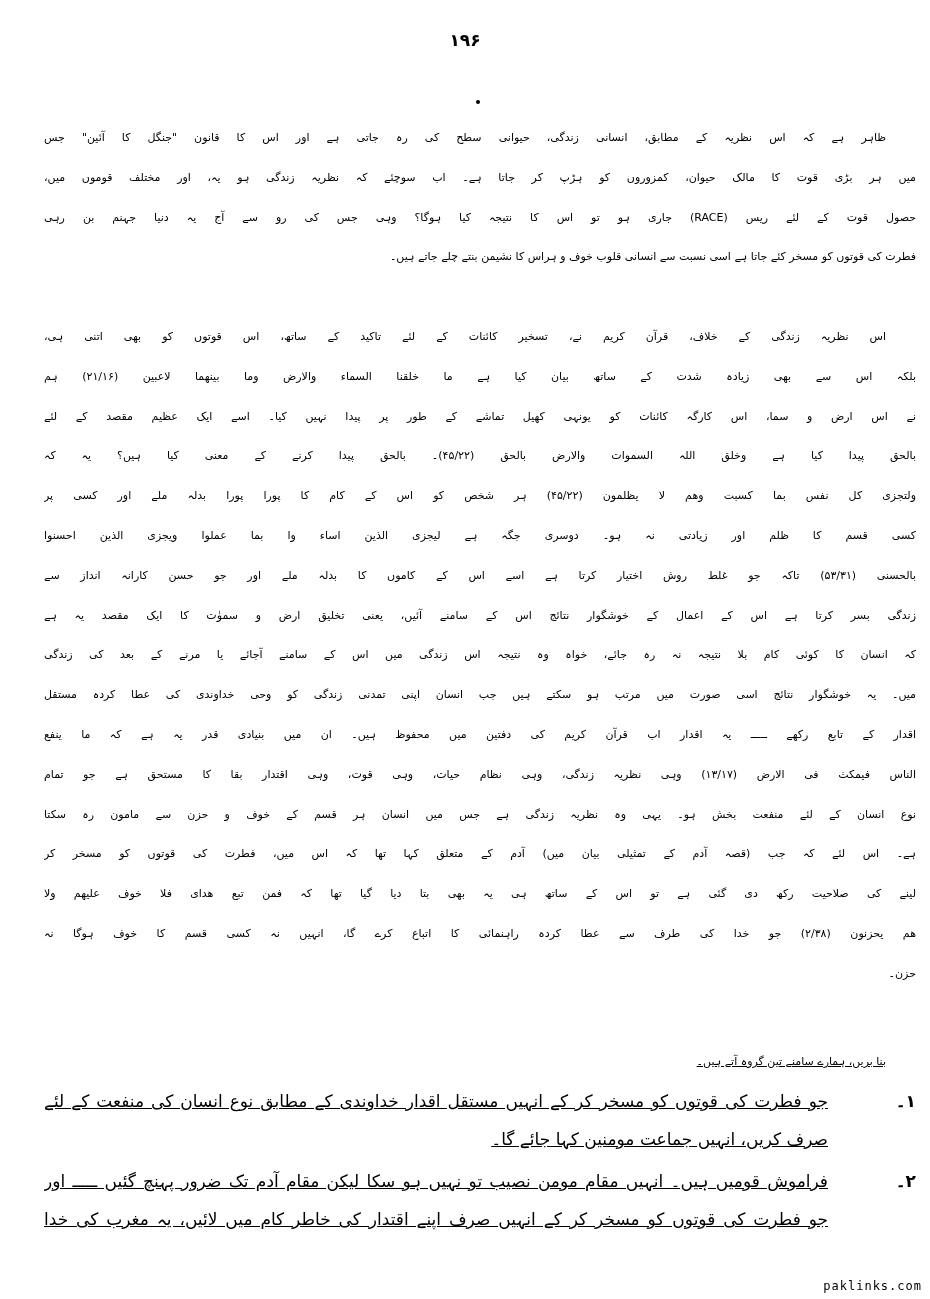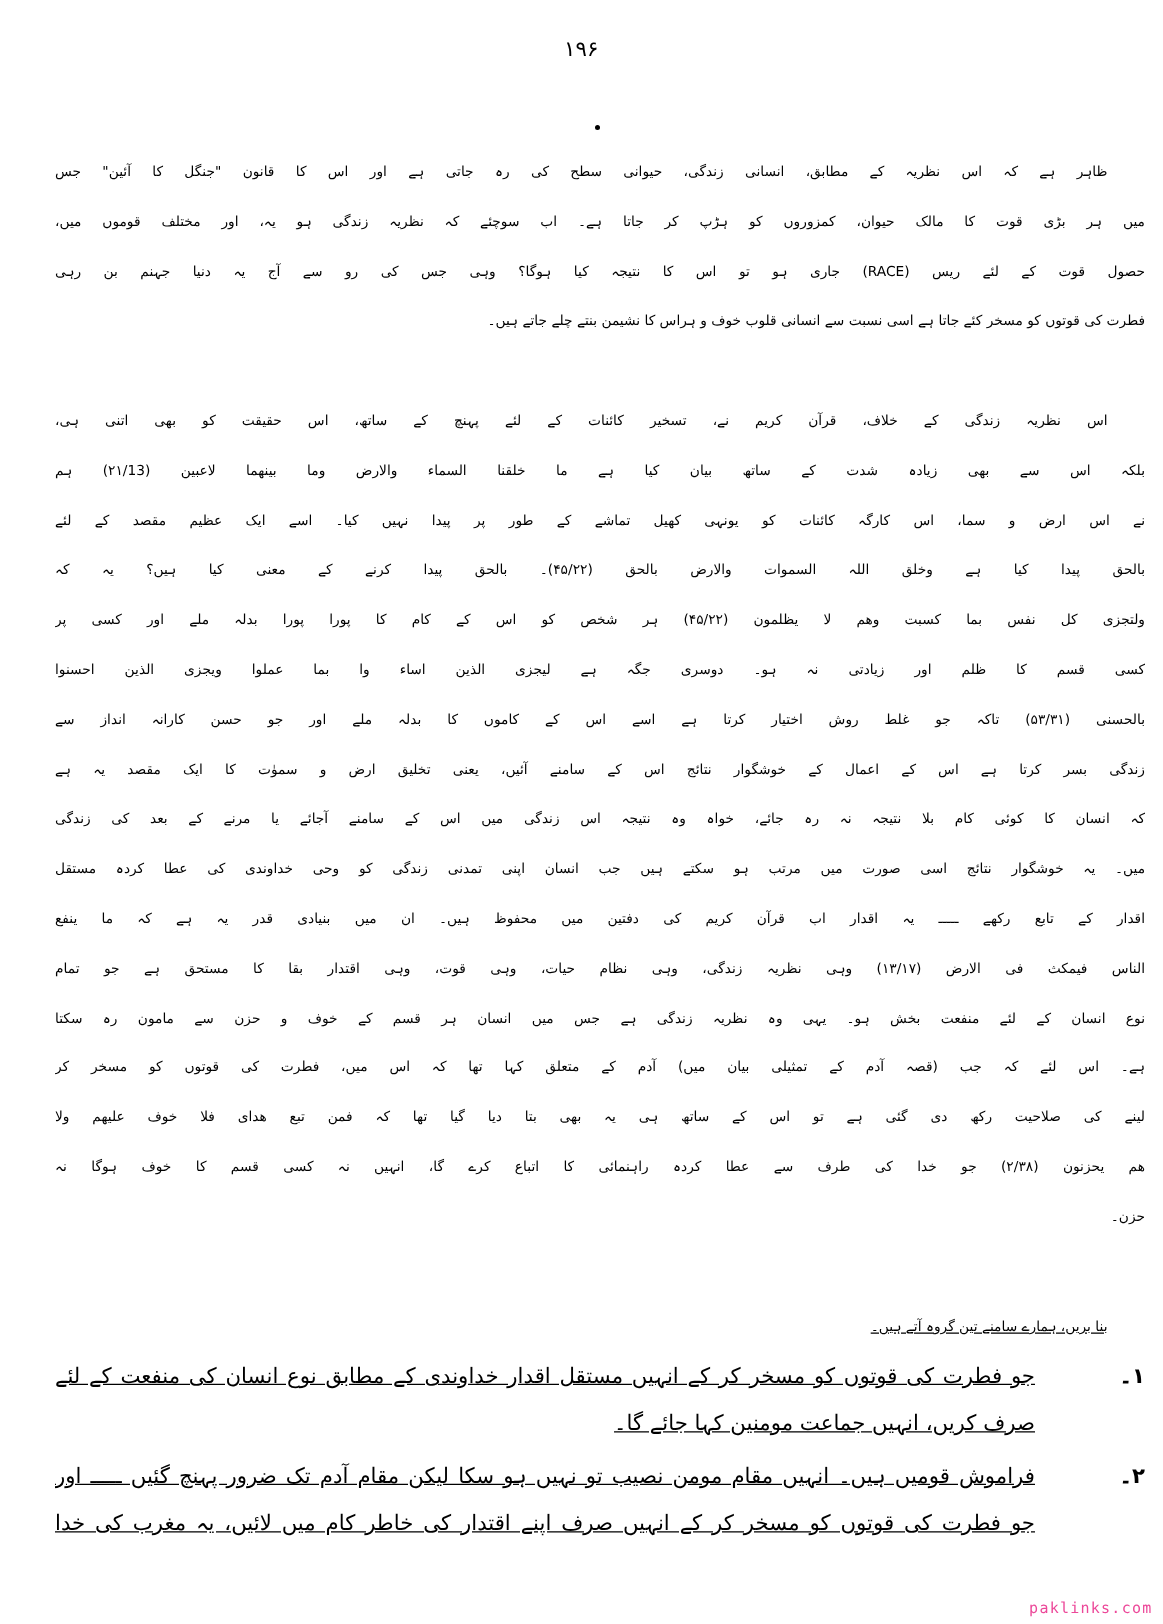"۱۹۶" .page-number { font-weight: normal -> bold }
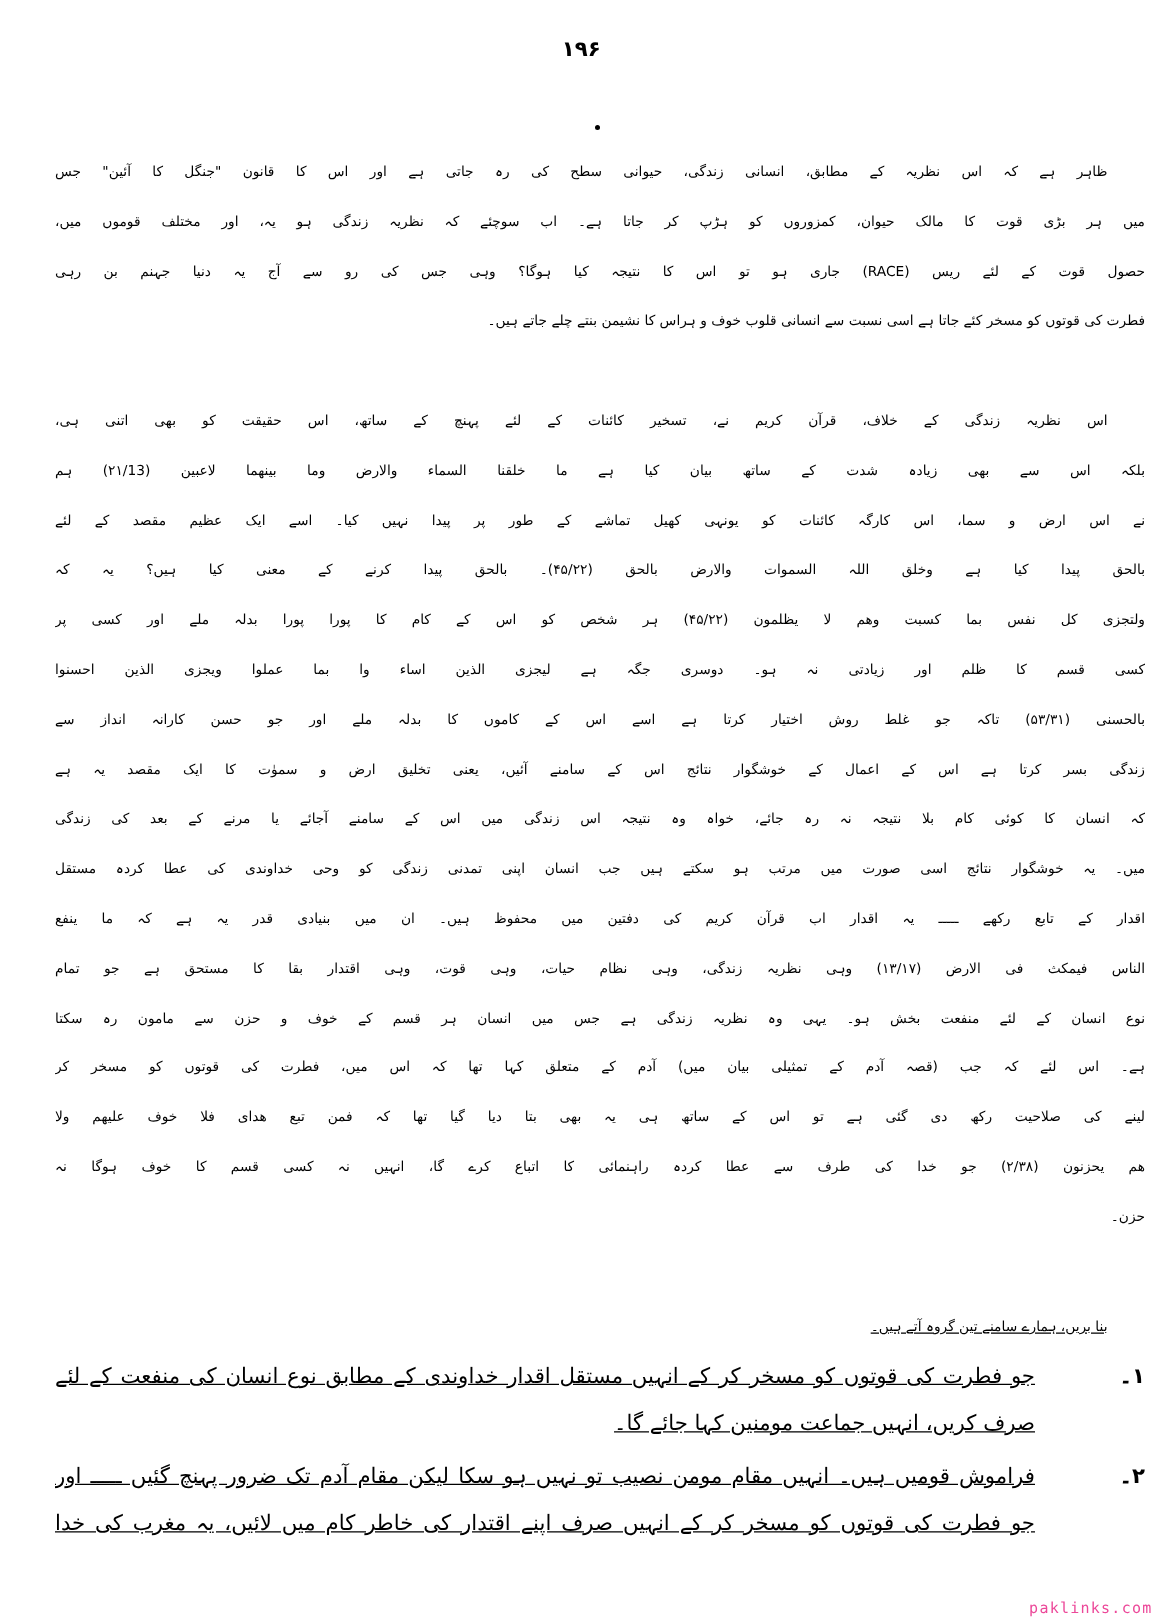"اس نظریہ زندگی کے خلاف،" span.line { text: پہنچ کے ساتھ، اس حقیقت -> تاکید کے ساتھ، اس قوتوں }
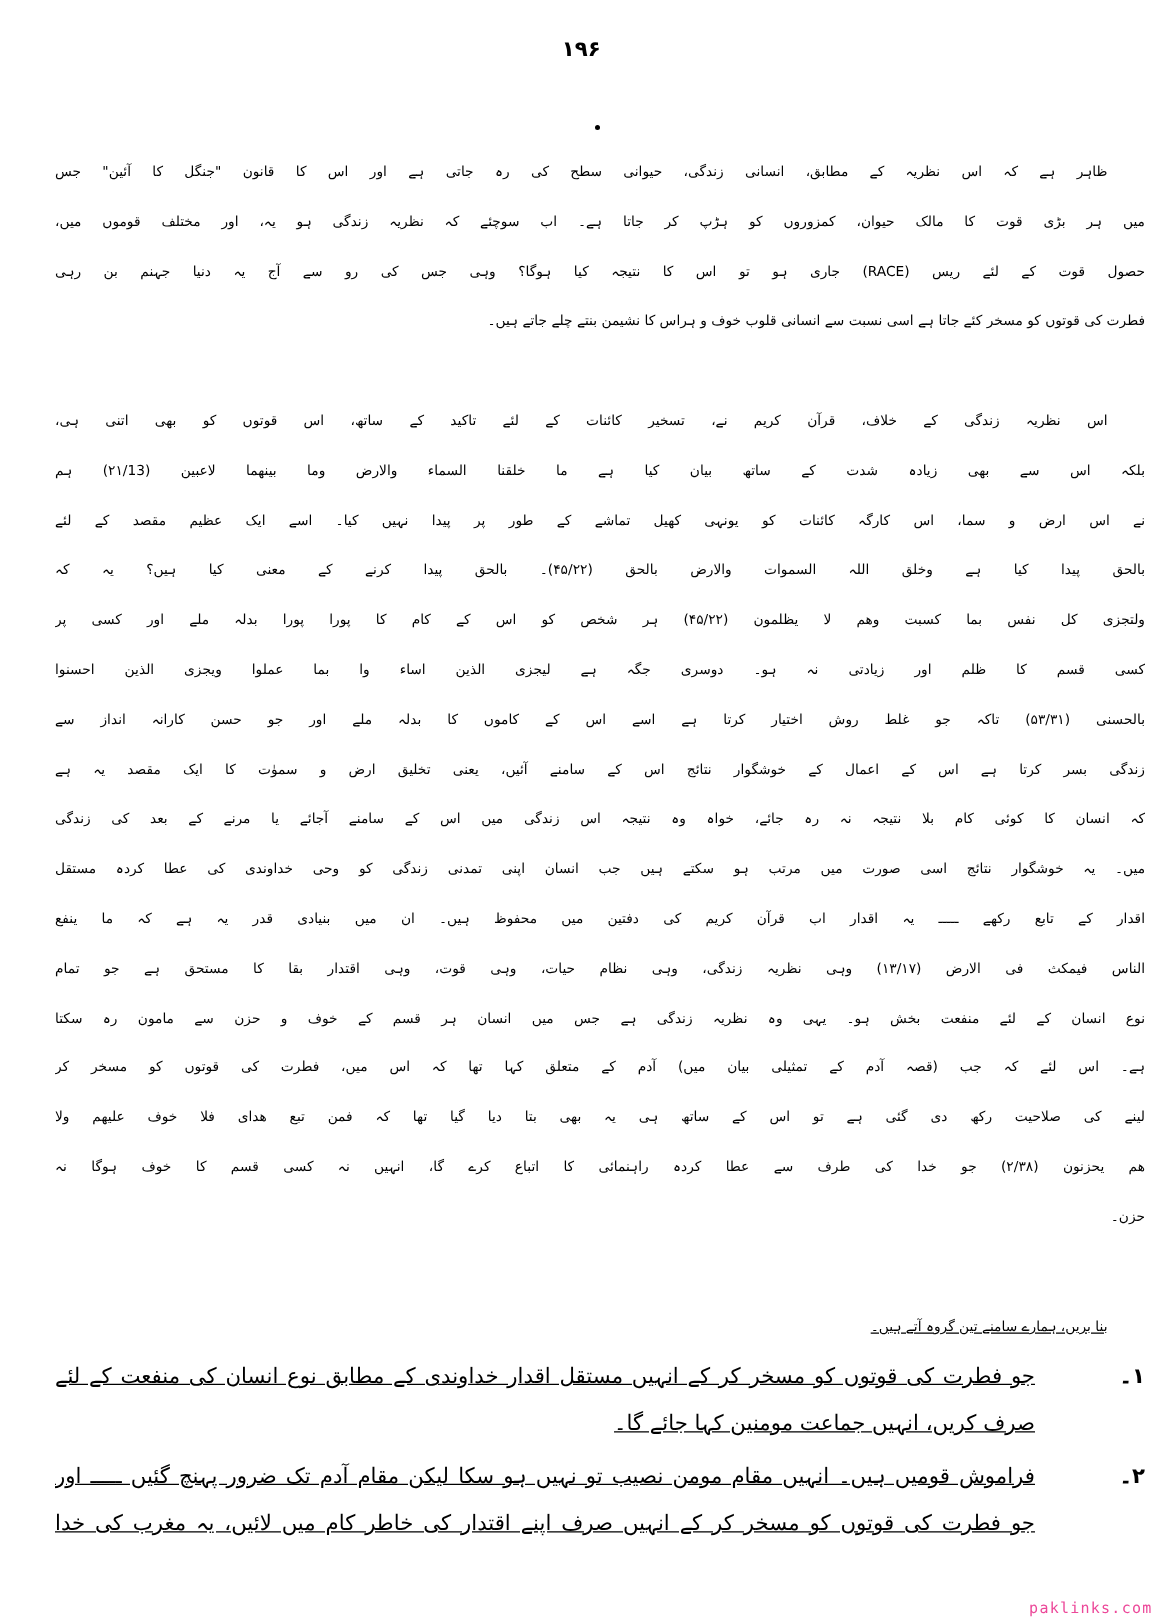"بلکہ اس سے بھی زیادہ" span.line { text: ۲۱/13 -> ۲۱/۱۶ }
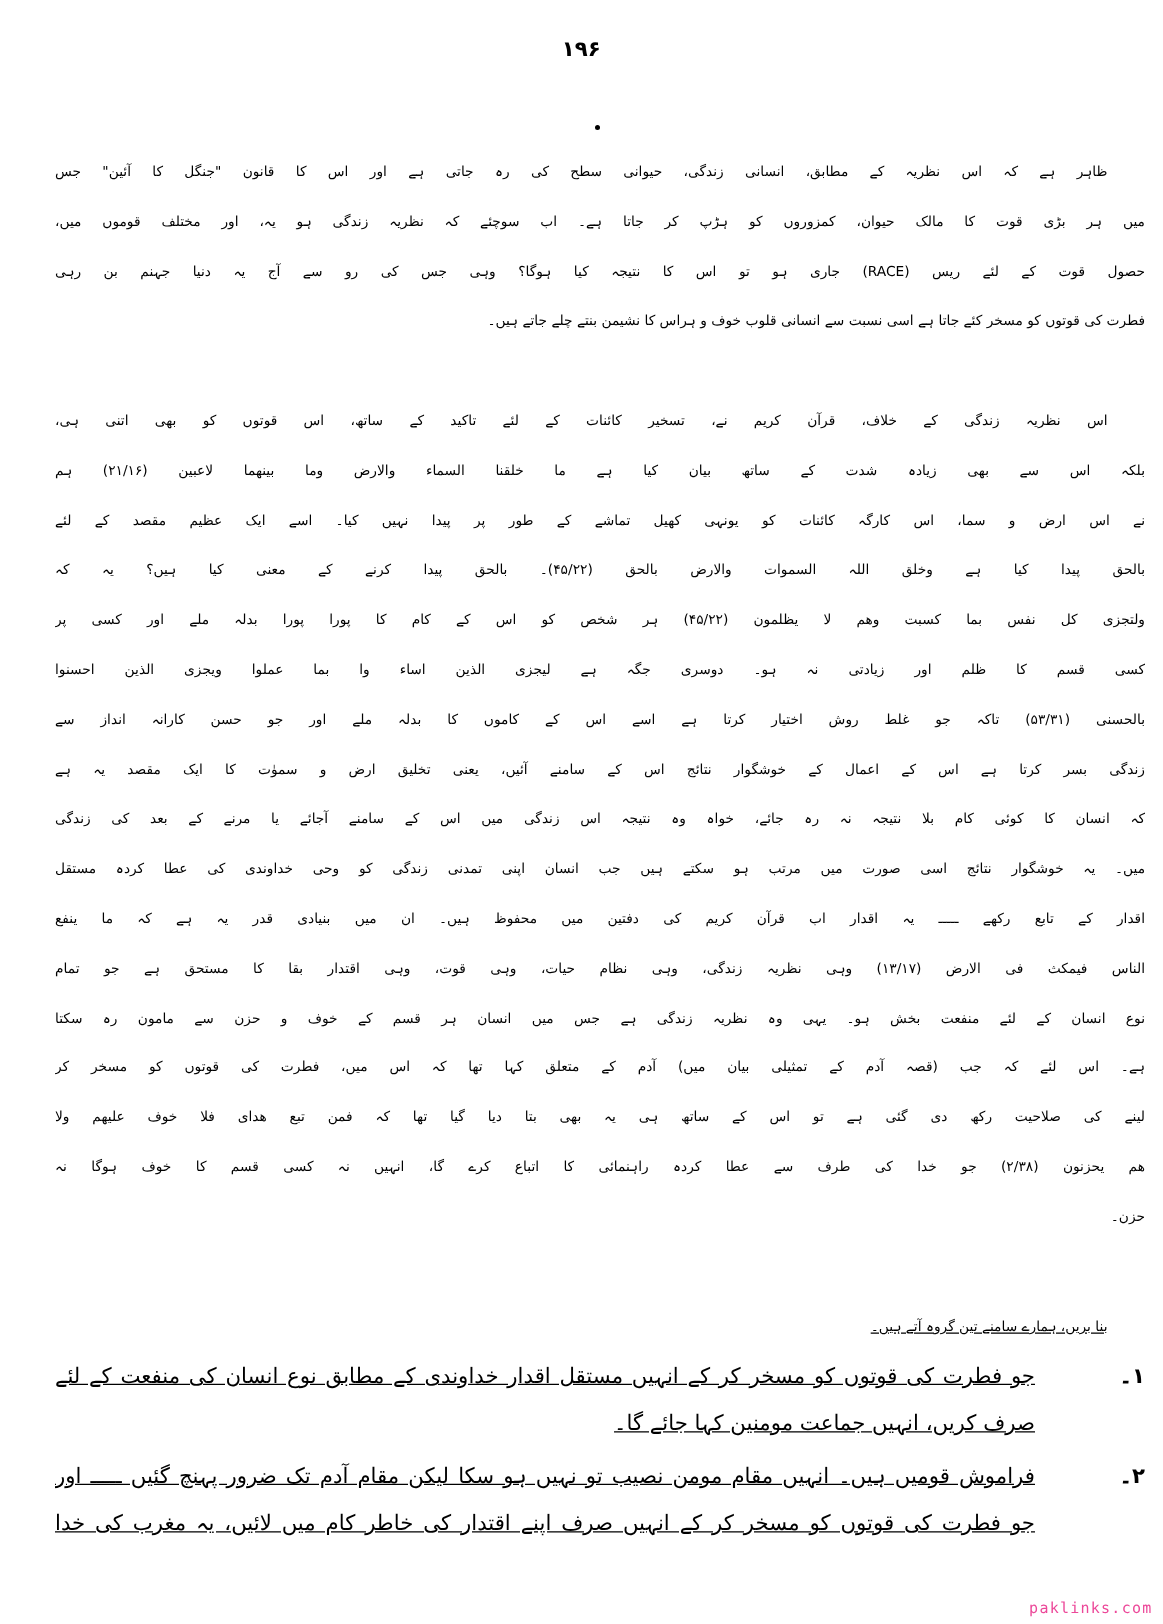"paklinks.com" .footer-url { color: #ec4899 -> #000000 }
